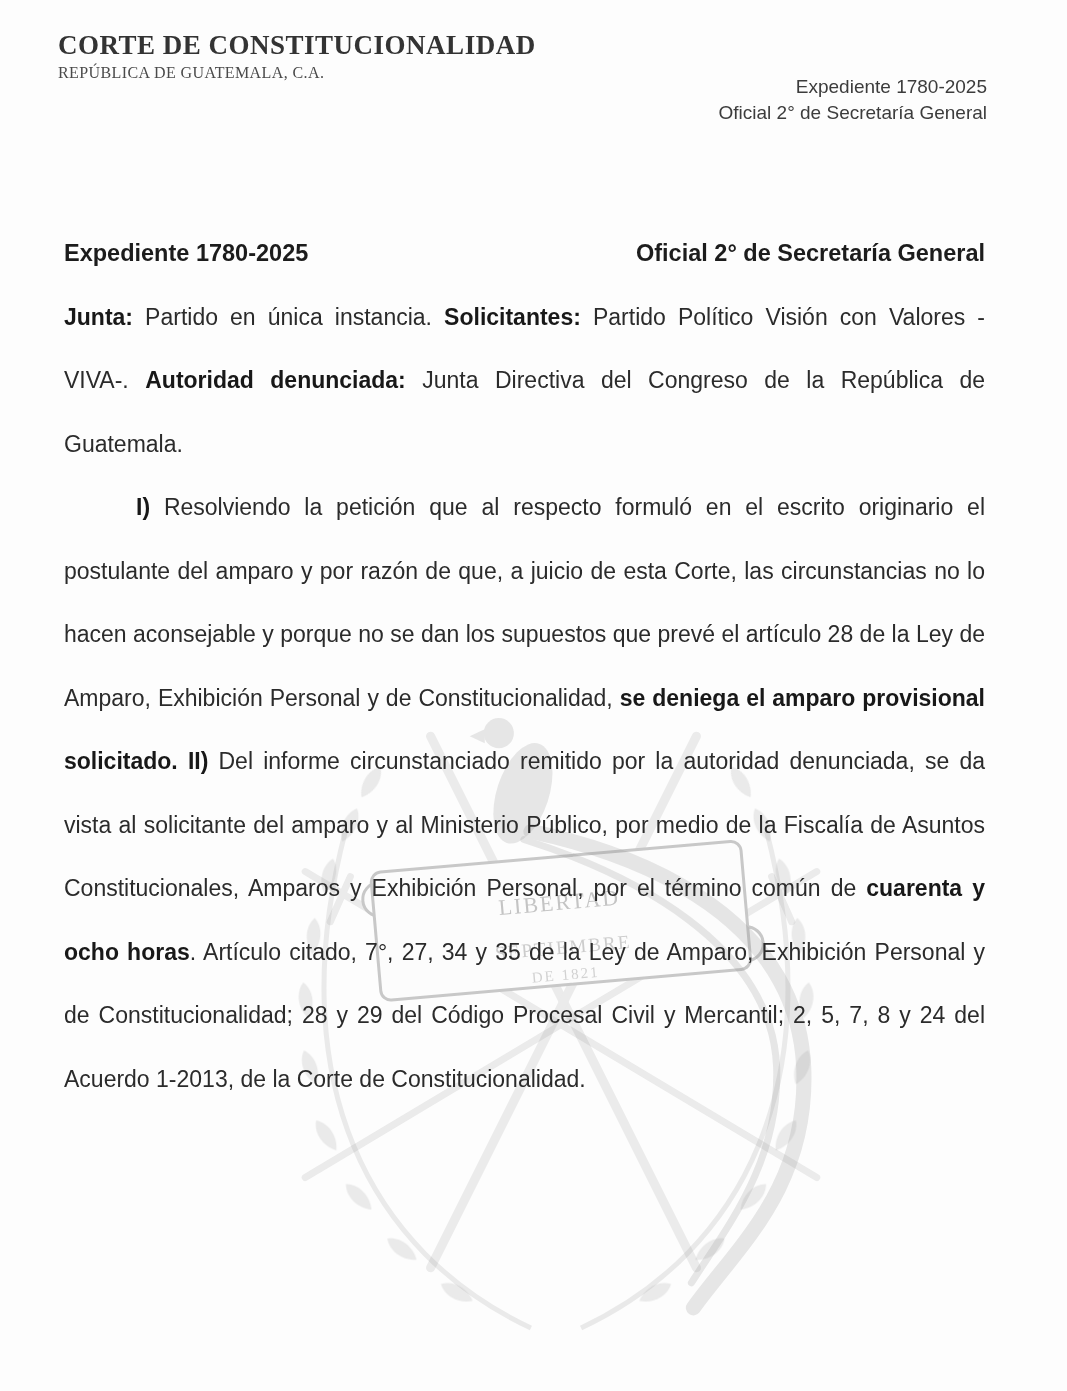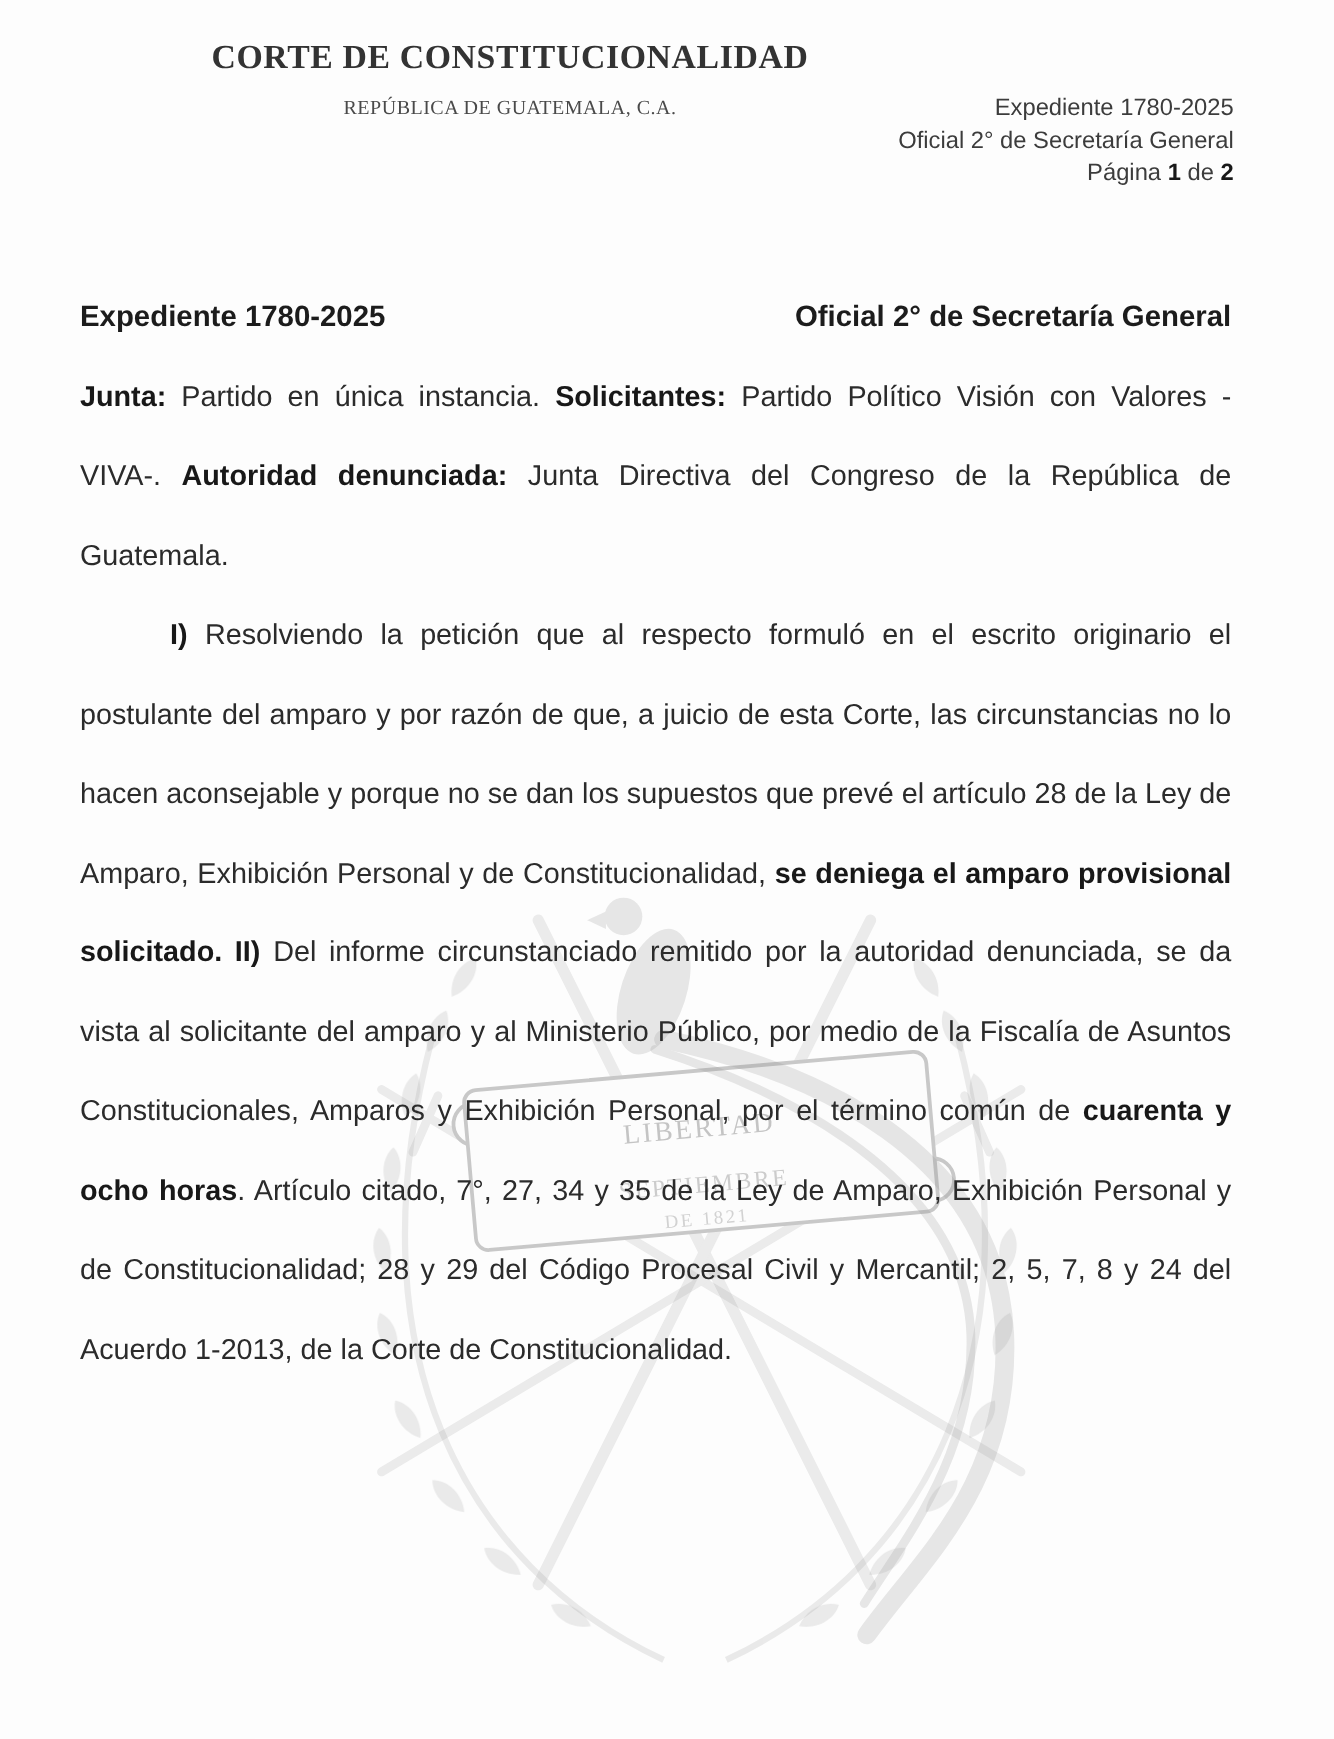"CORTE DE CONSTITUCIONALIDAD" .court-head { text-align: center -> left }
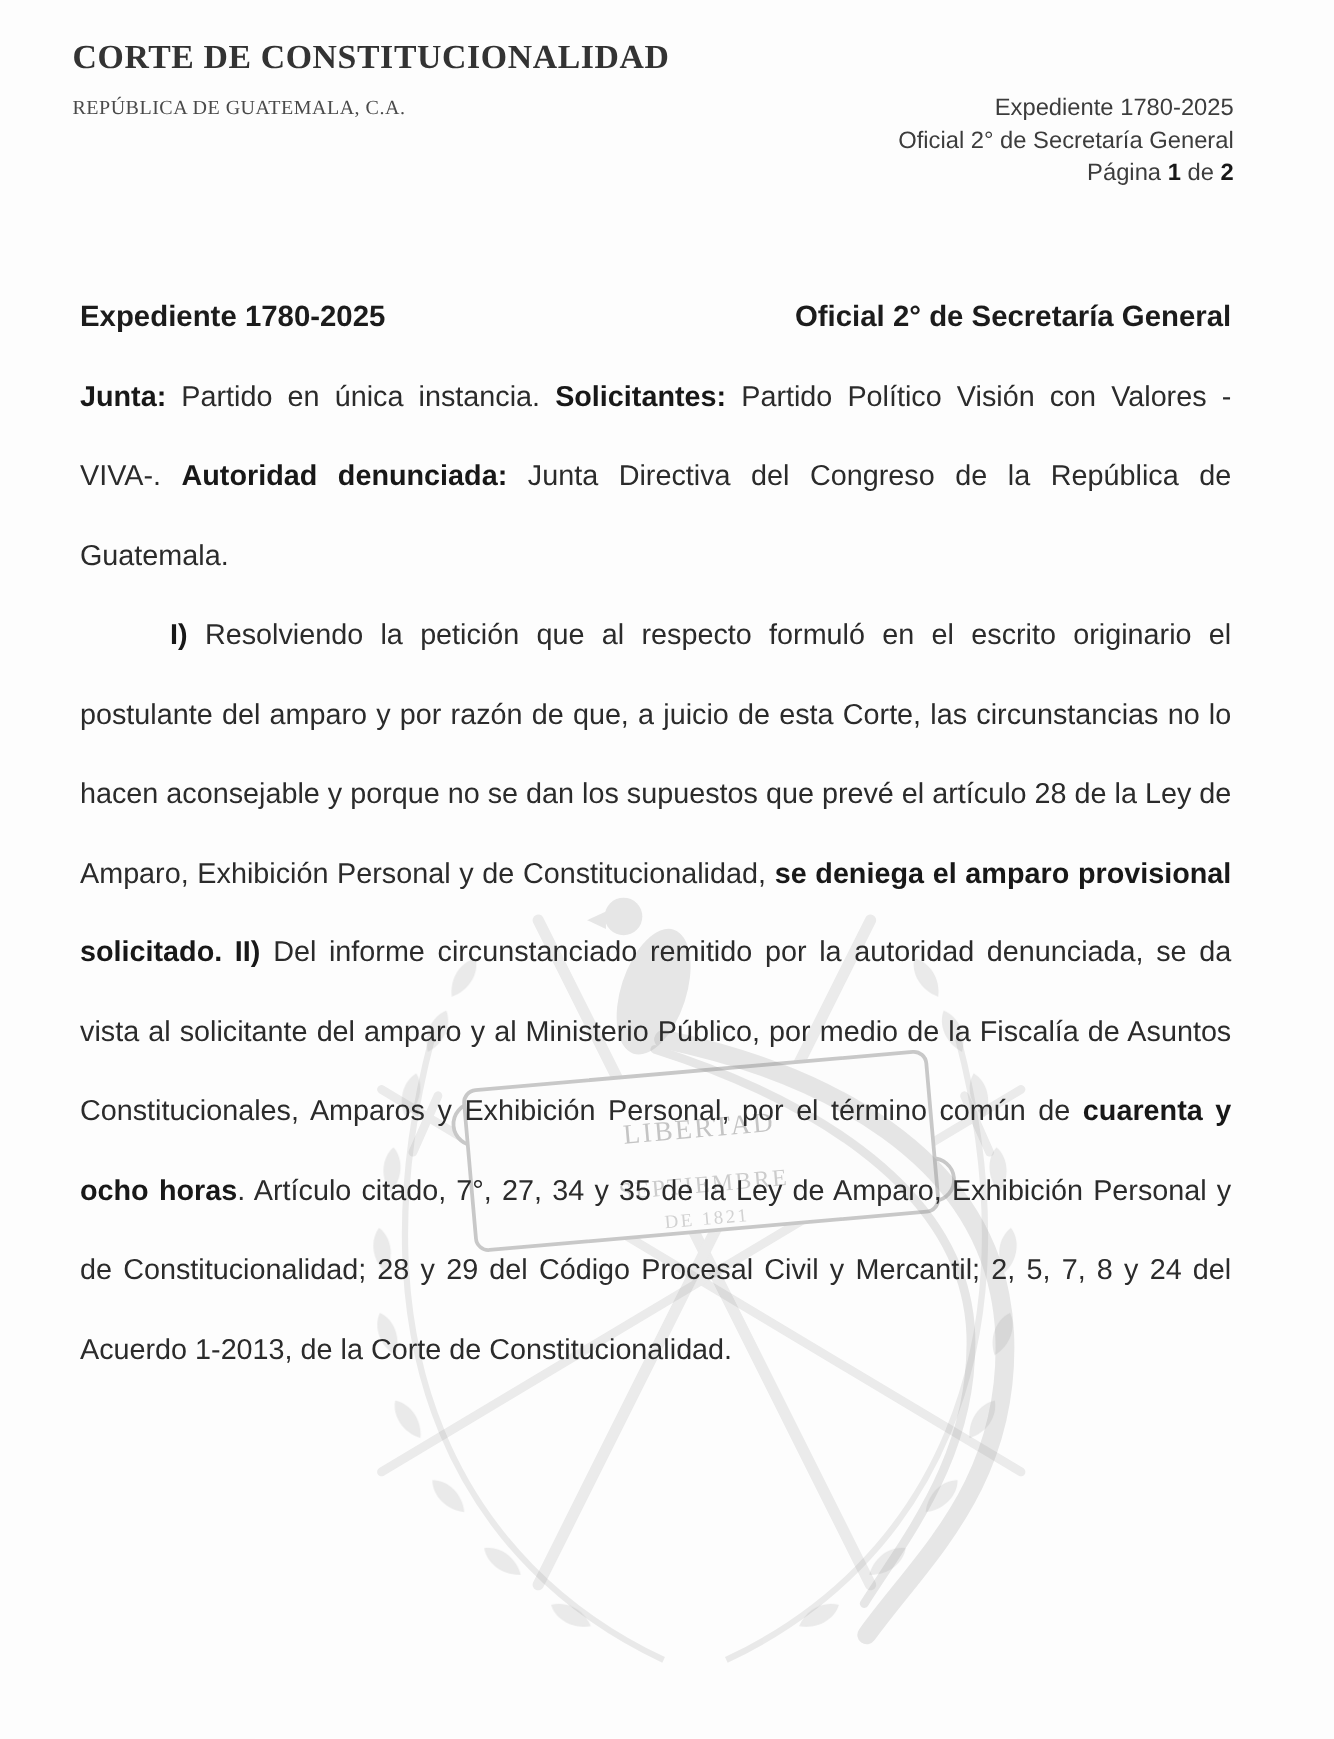"REPÚBLICA DE GUATEMALA, C.A." .court-subtitle { margin-top: 17px -> 3px }
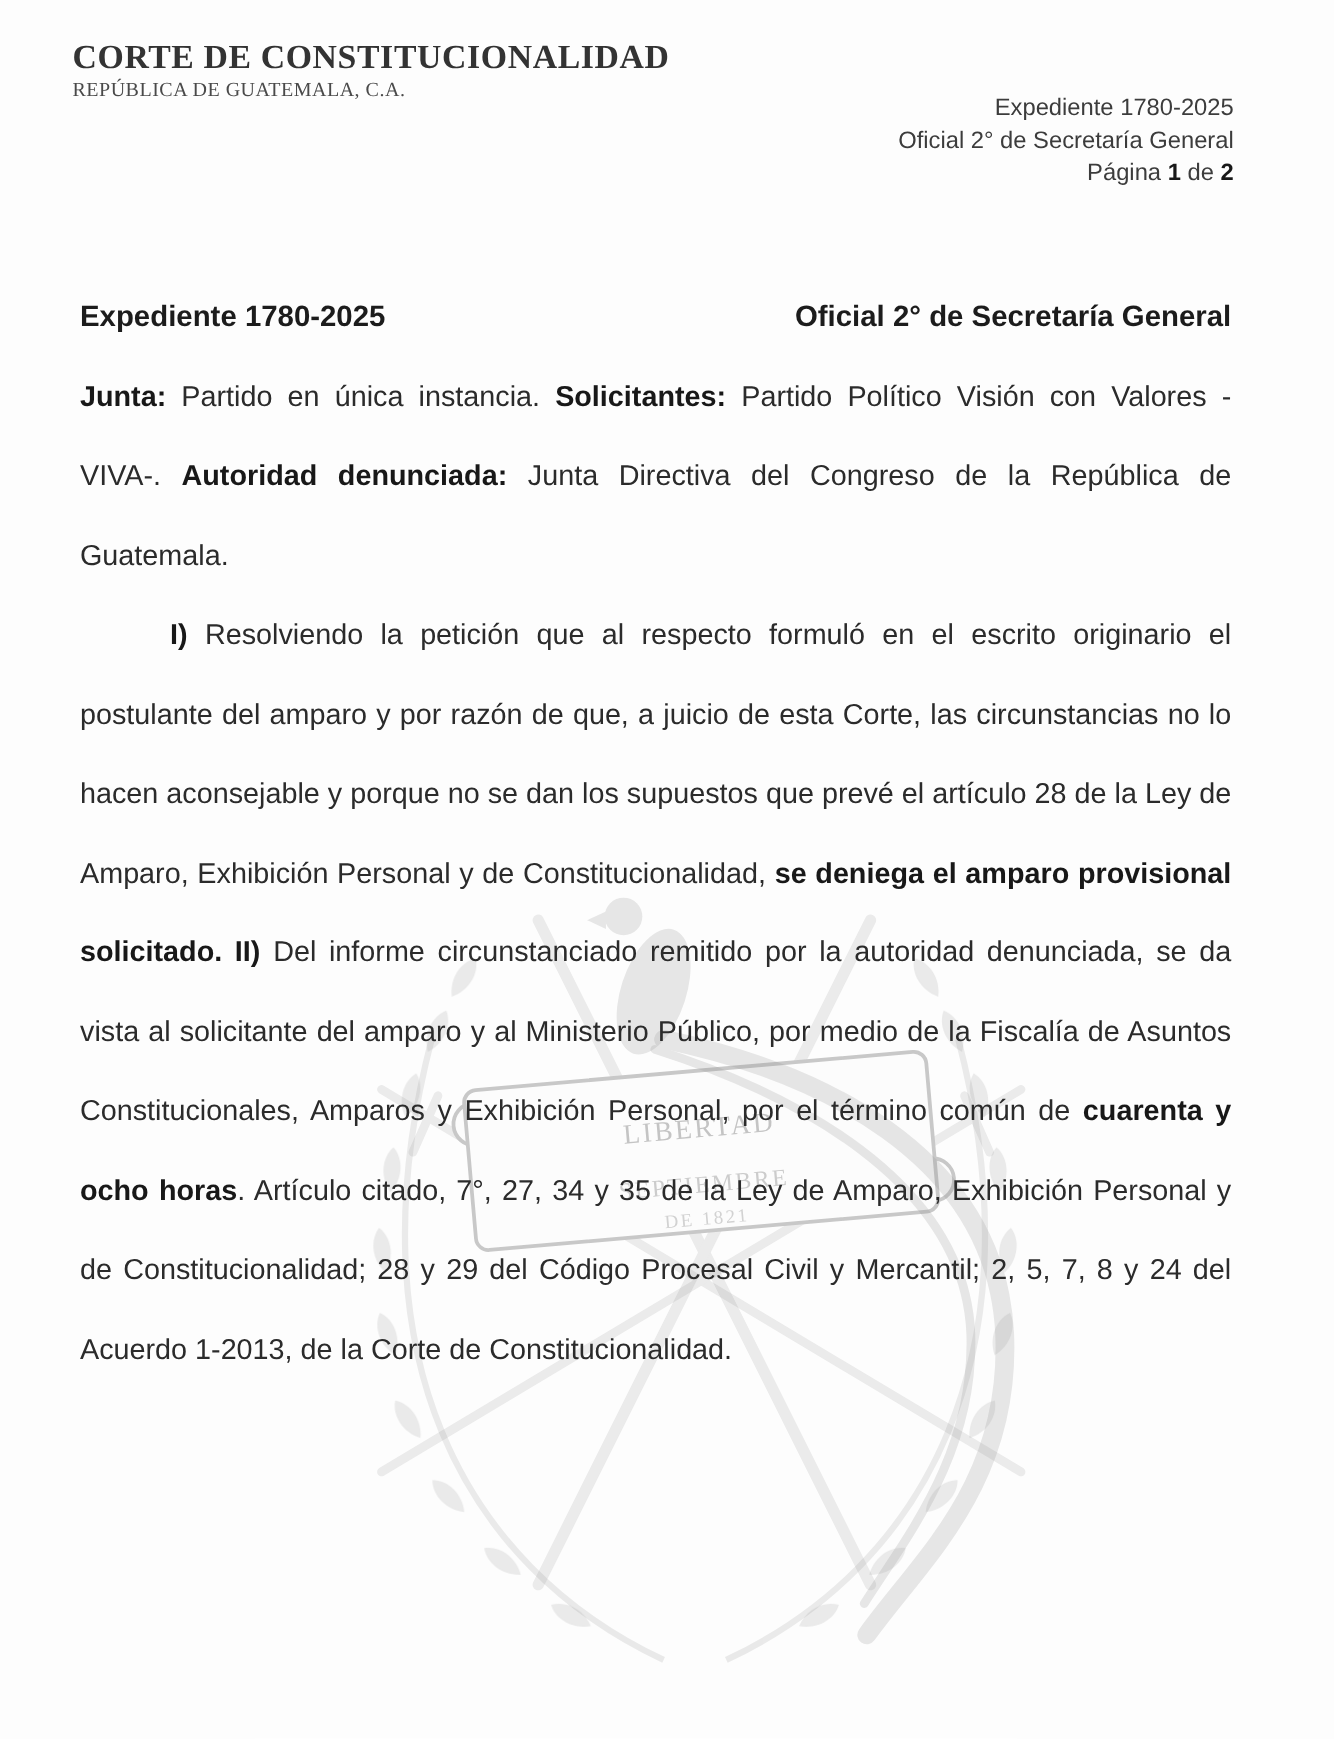"Página 1 de 2" div { html: <div><span>Página </span><span>1</span><span> de </span><span>2</span></div> -> none }
